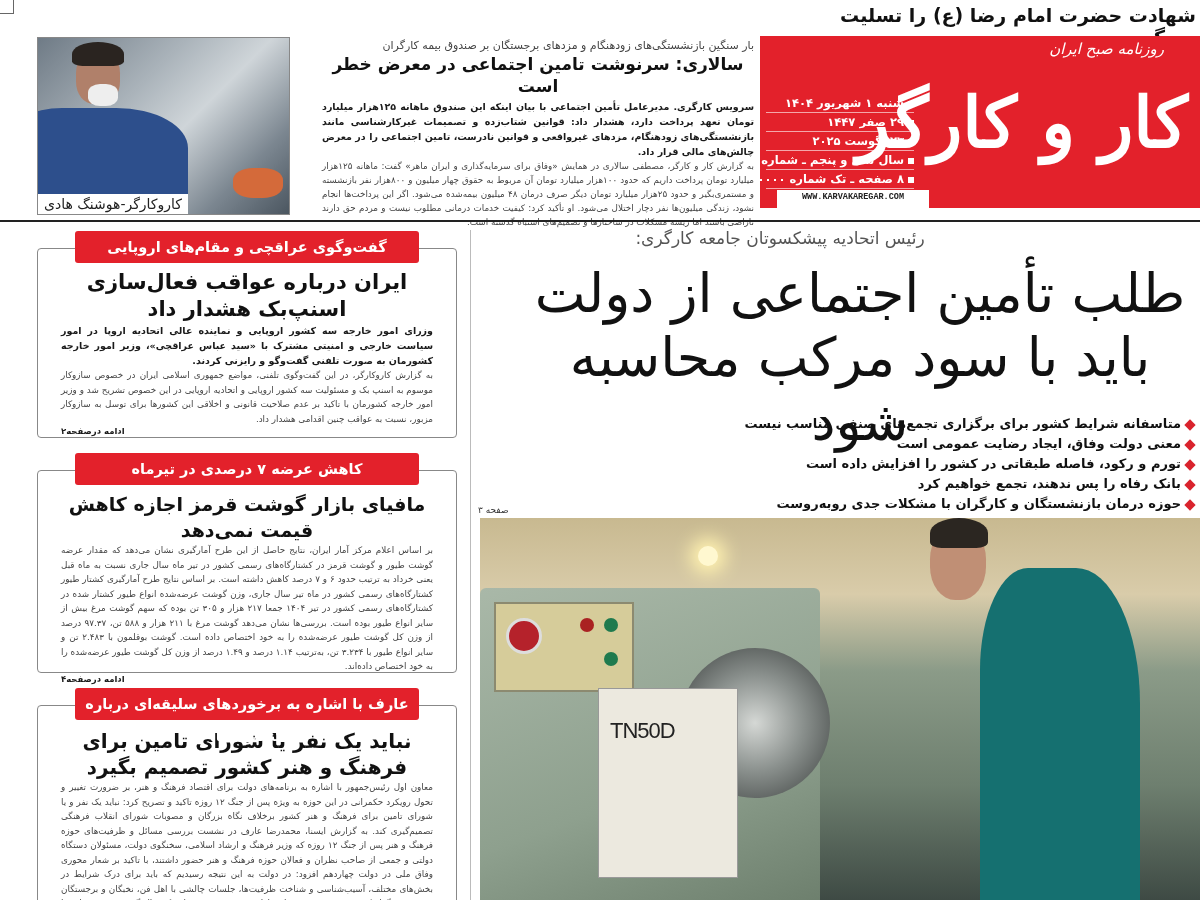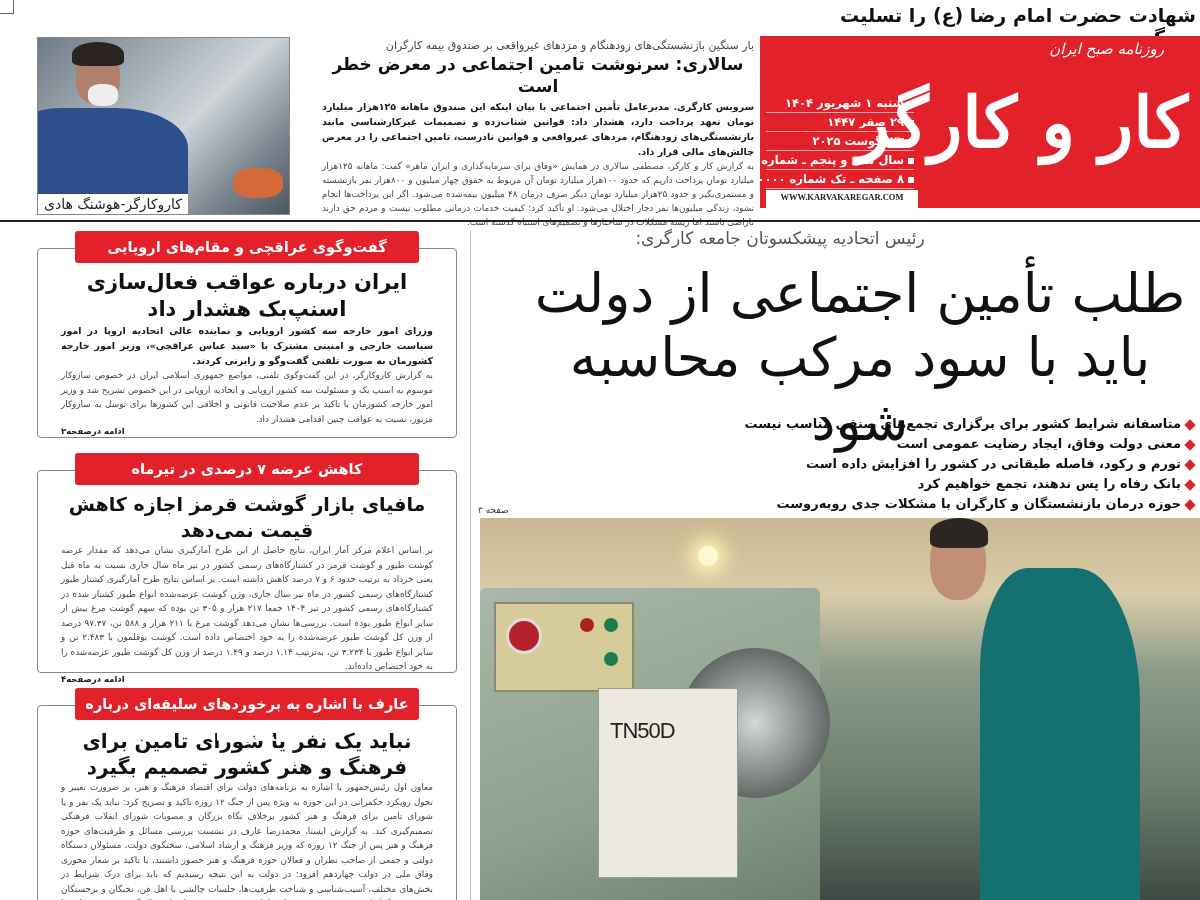"بار سنگین بازنشستگی‌های زودهنگام و" div.kicker { text: غیرواقعی -> برجستگان }
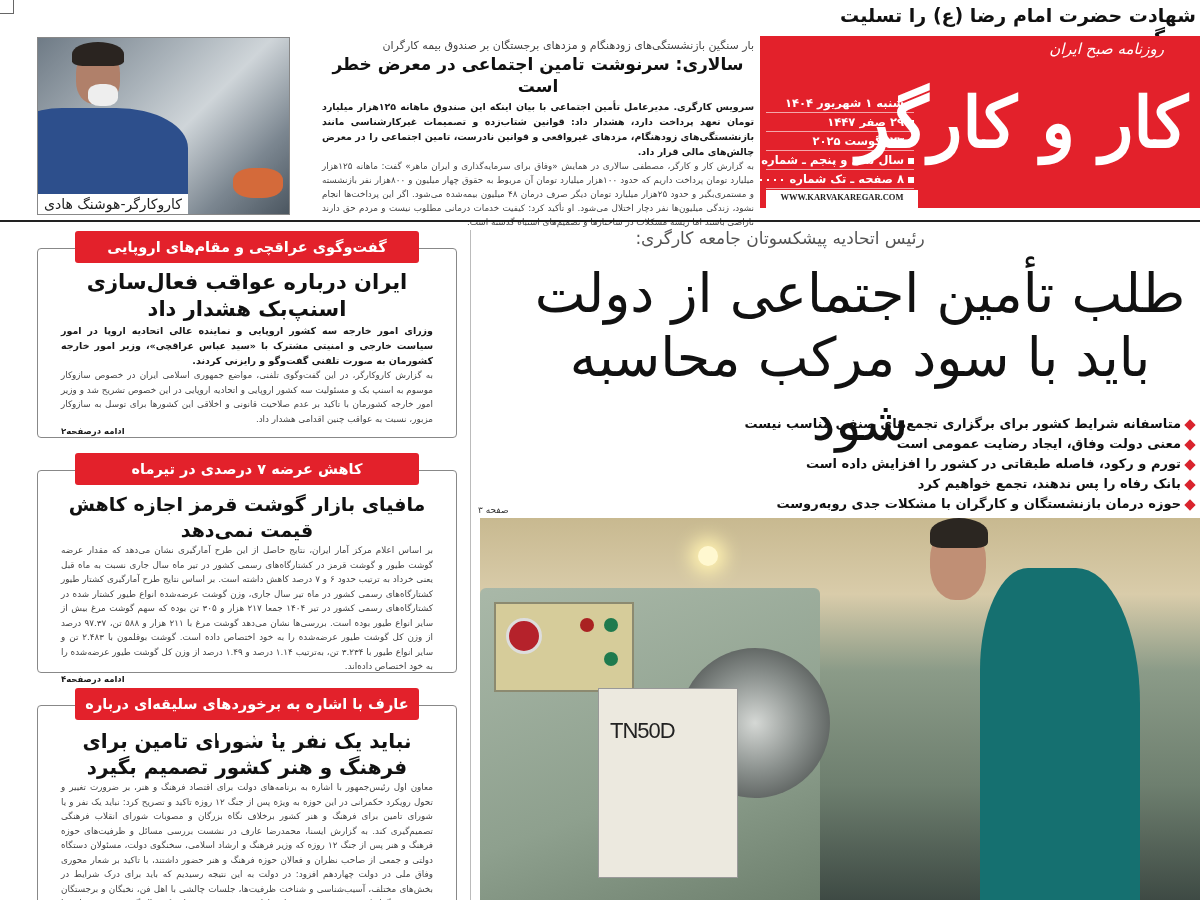"WWW.KARVAKAREGAR.COM" .masthead-url { font-family: Liberation Serif, serif -> Liberation Mono, monospace; left: 6px -> 17px }
